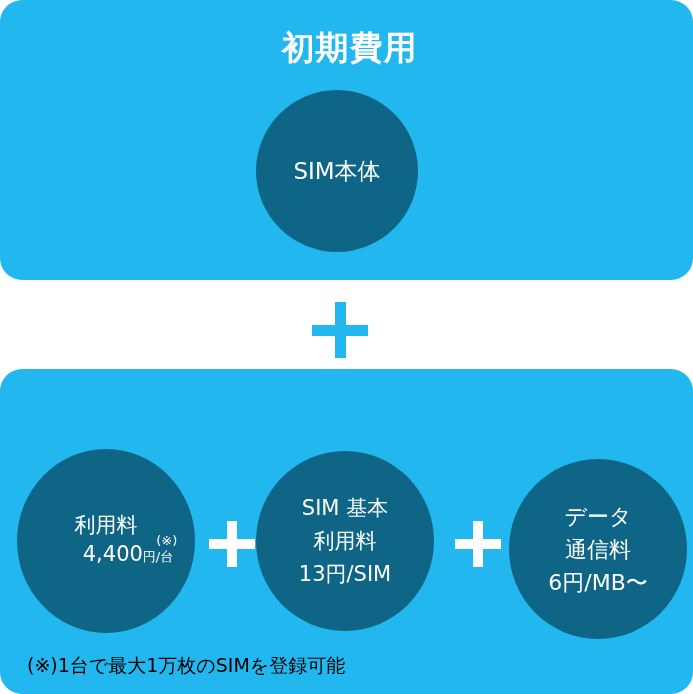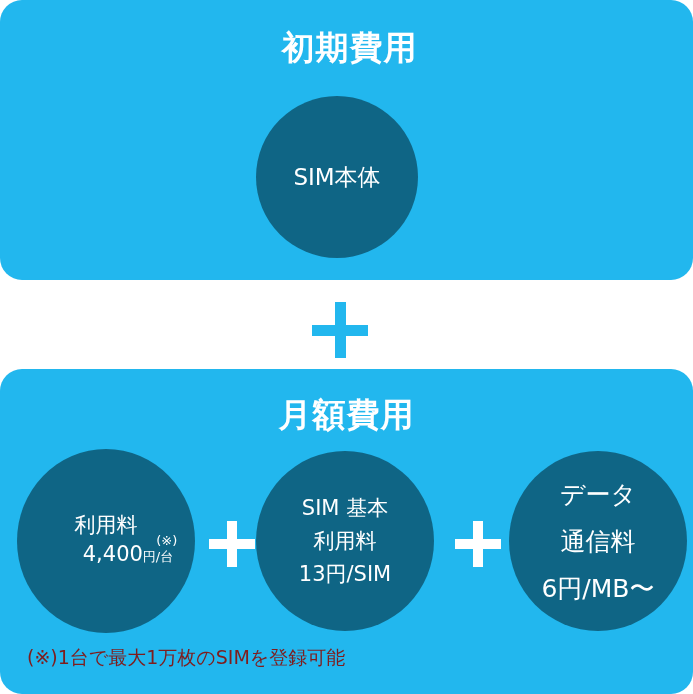"SIM本体" .c-sim { top: 96px -> 90px }
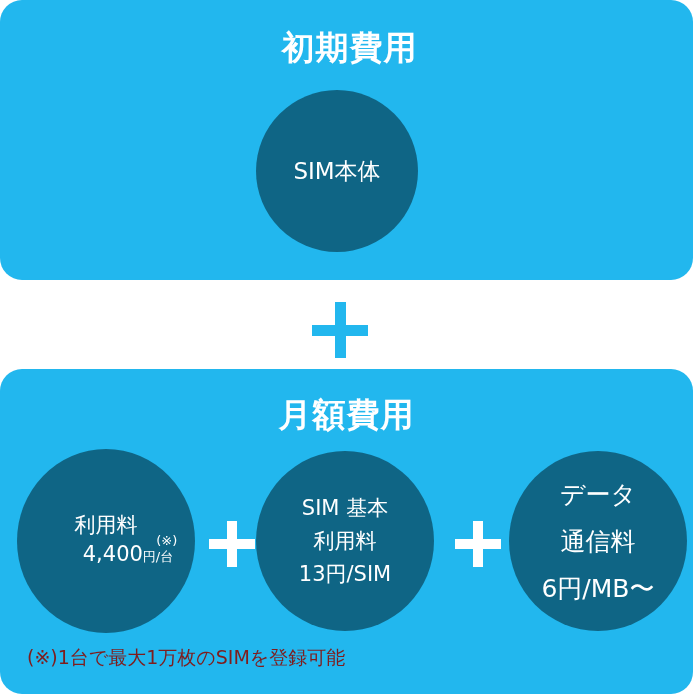"月額費用" div.panel-title { html: <div>月額費用</div> -> none }
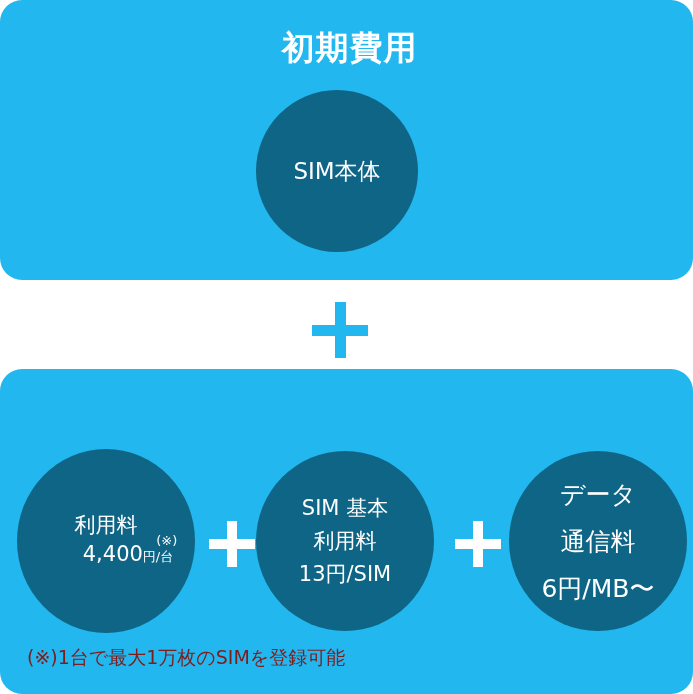"データ" .c-data { font-size: 25px -> 22px; gap: 14px -> none; top: 82px -> 90px }
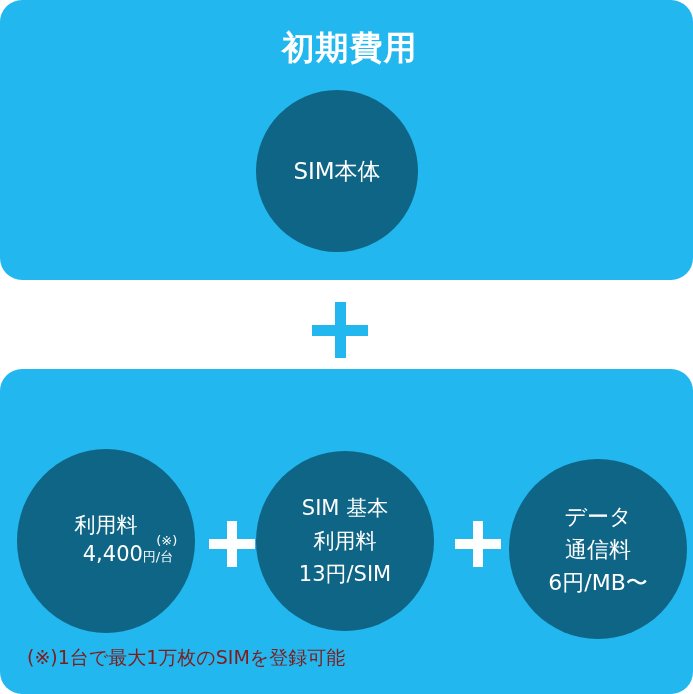"(※)1台で最大1万枚のSIMを登録可能" .footnote { color: #7f1d1d -> #000000; top: 276px -> 284px }
